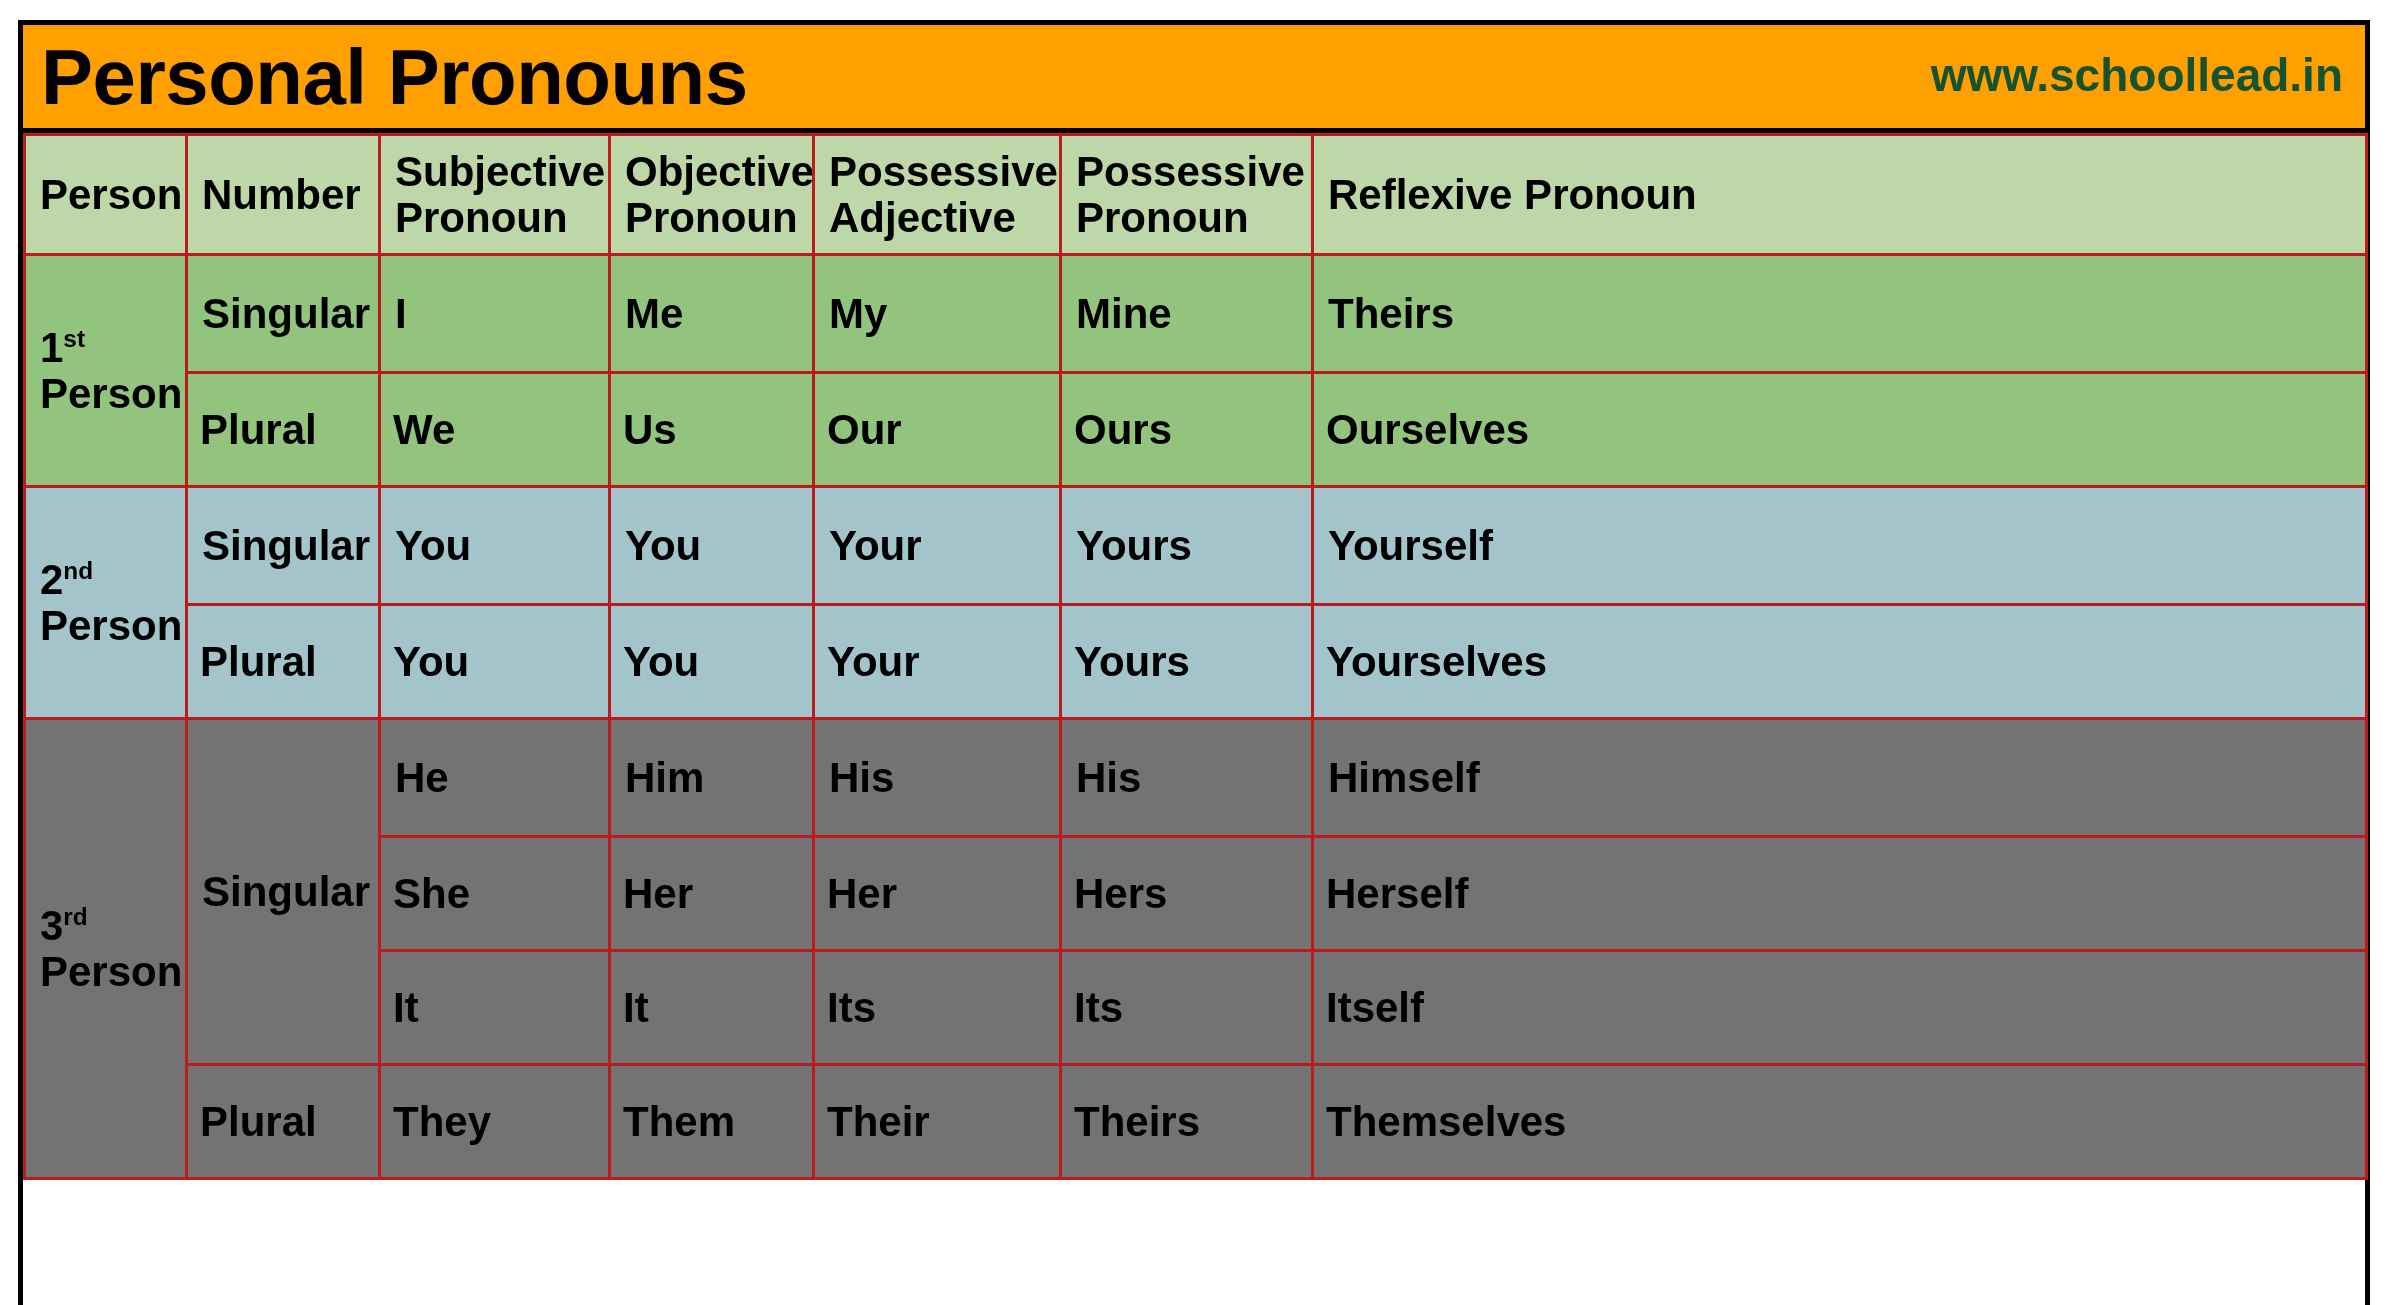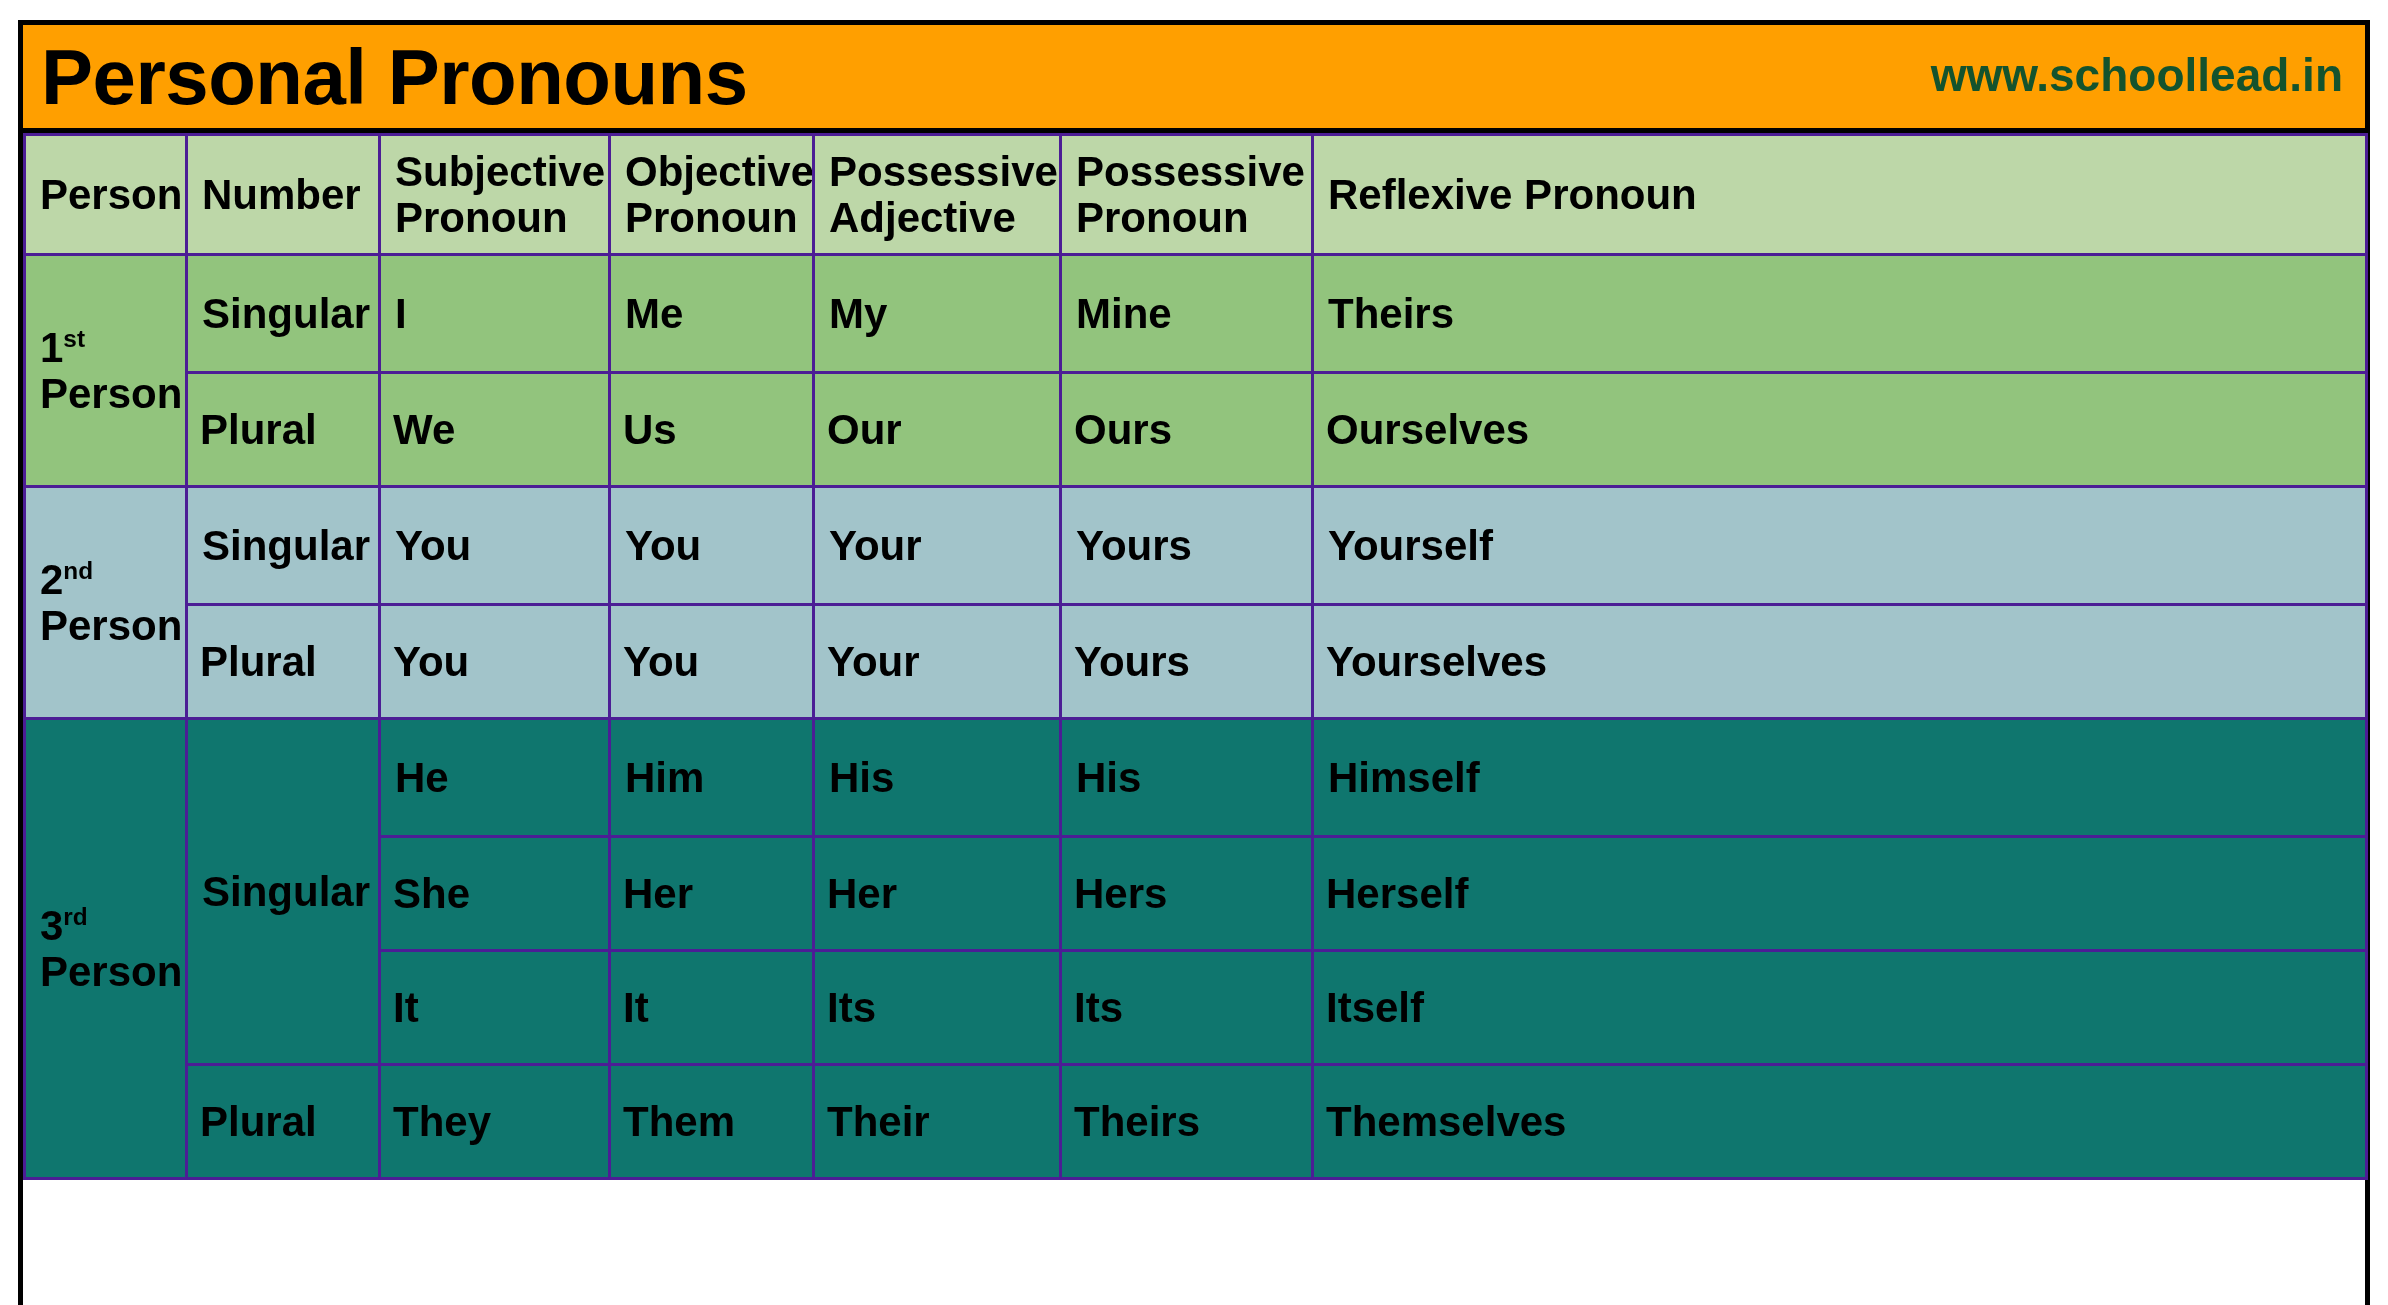"Person" table.grid td, table.grid th { border: 3px solid #4c1d95 -> 3px solid #b91c1c }
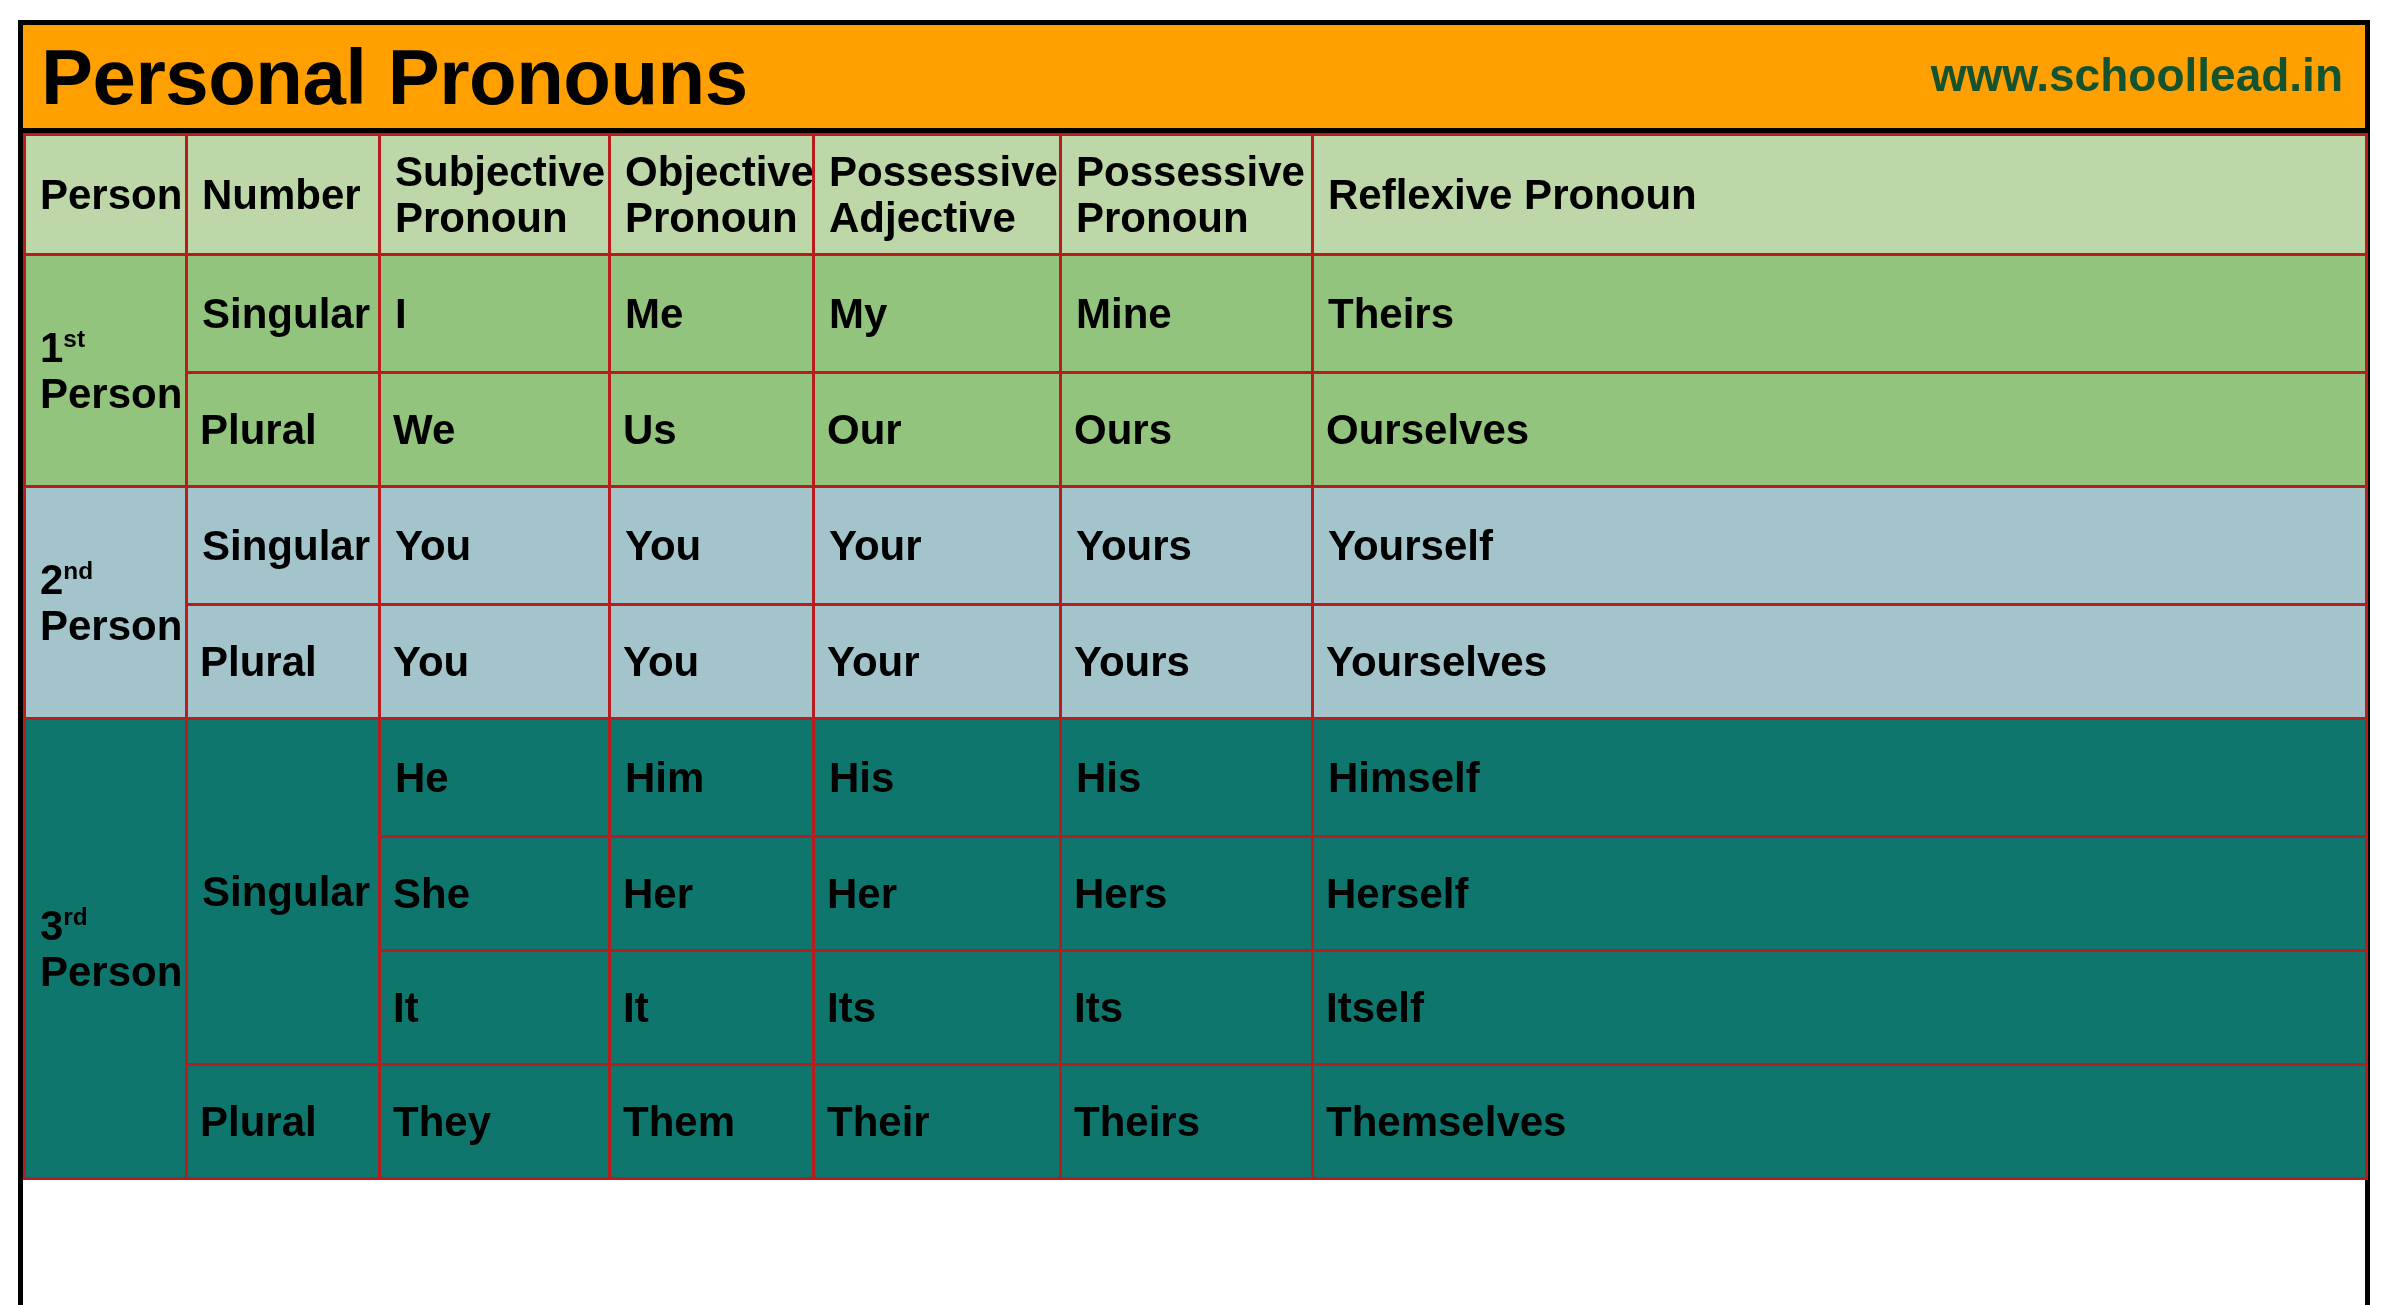"He" tr.g3 td { background: #0f766e -> #737373 }
